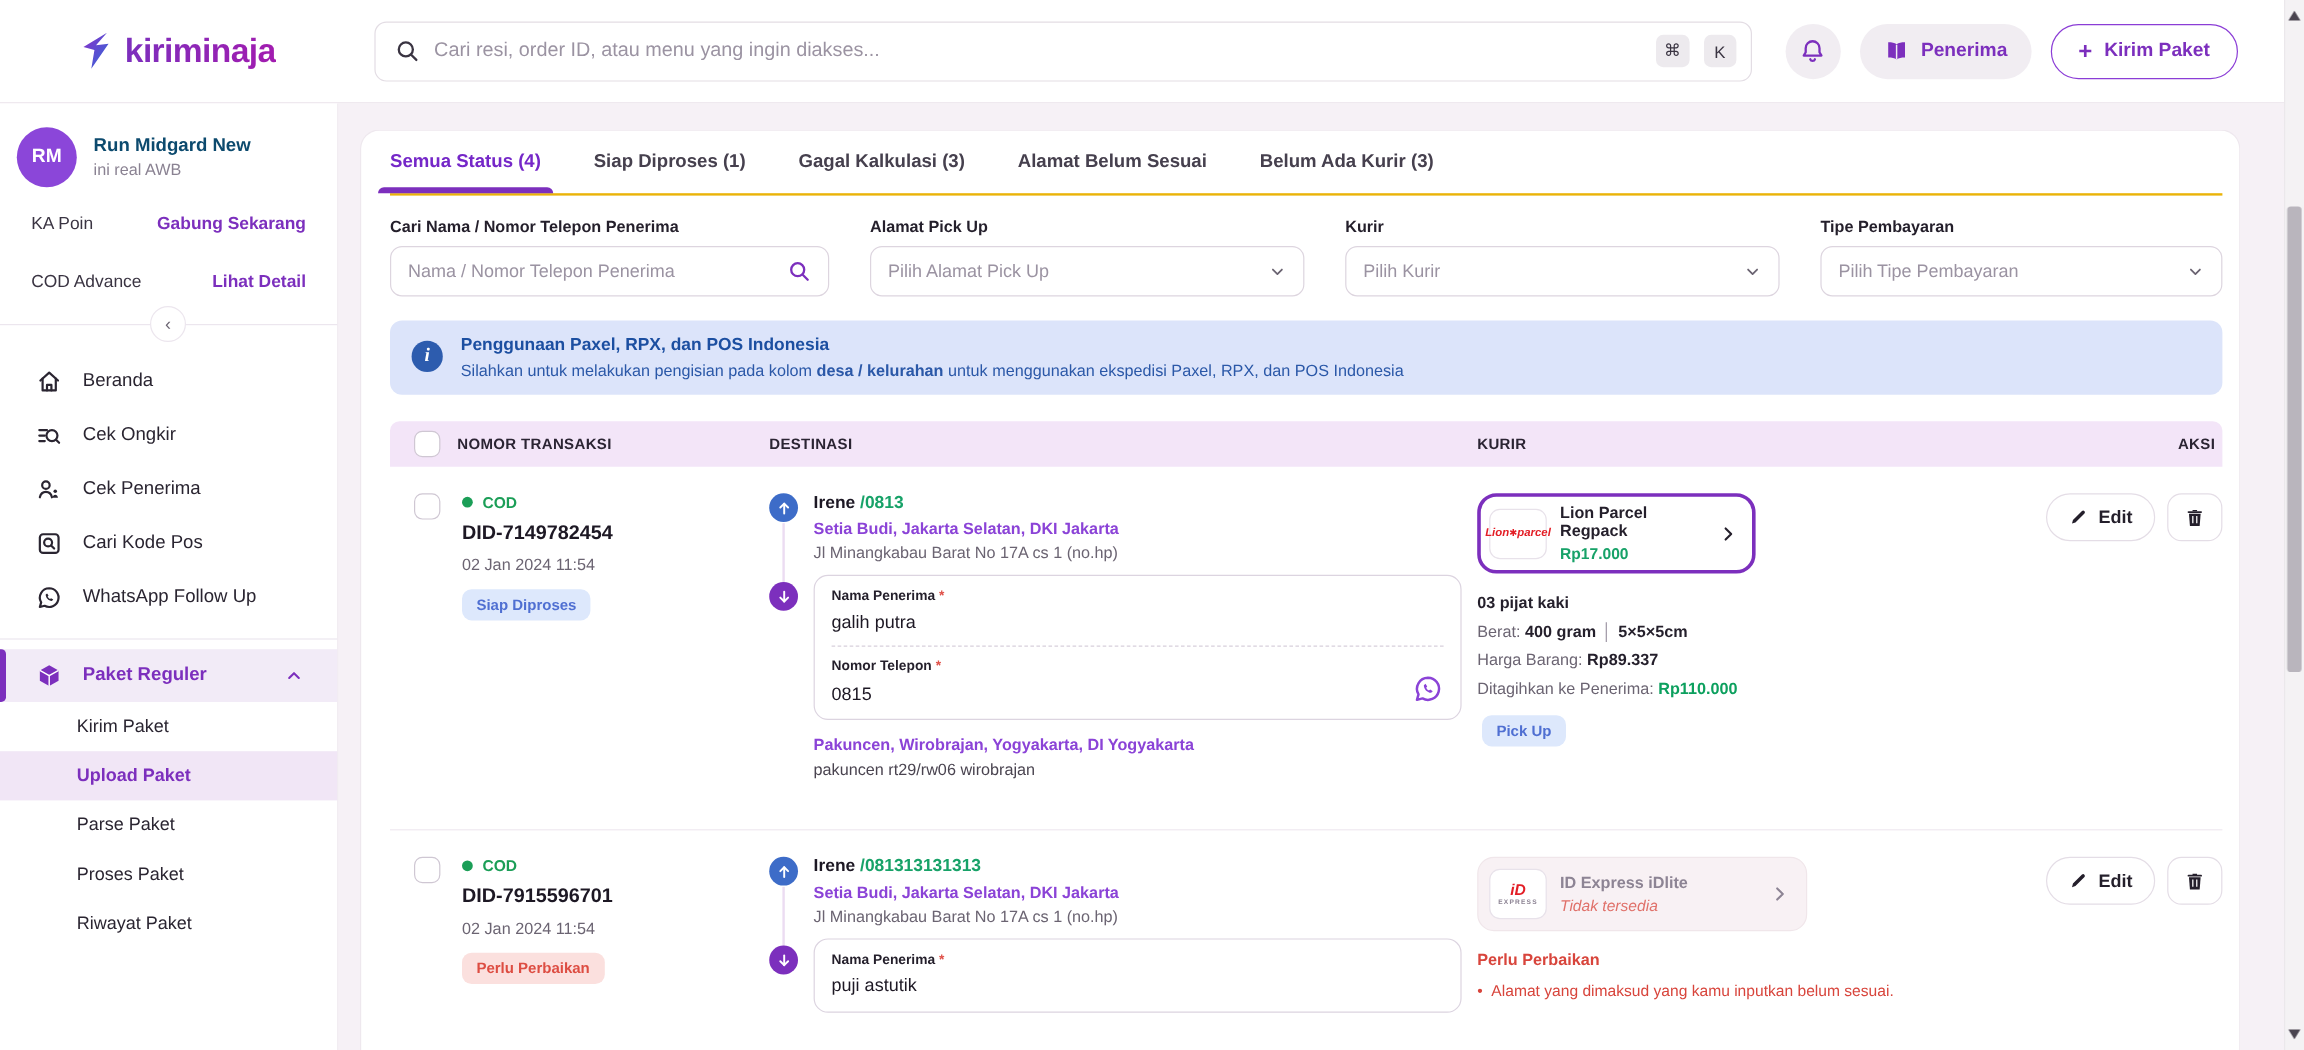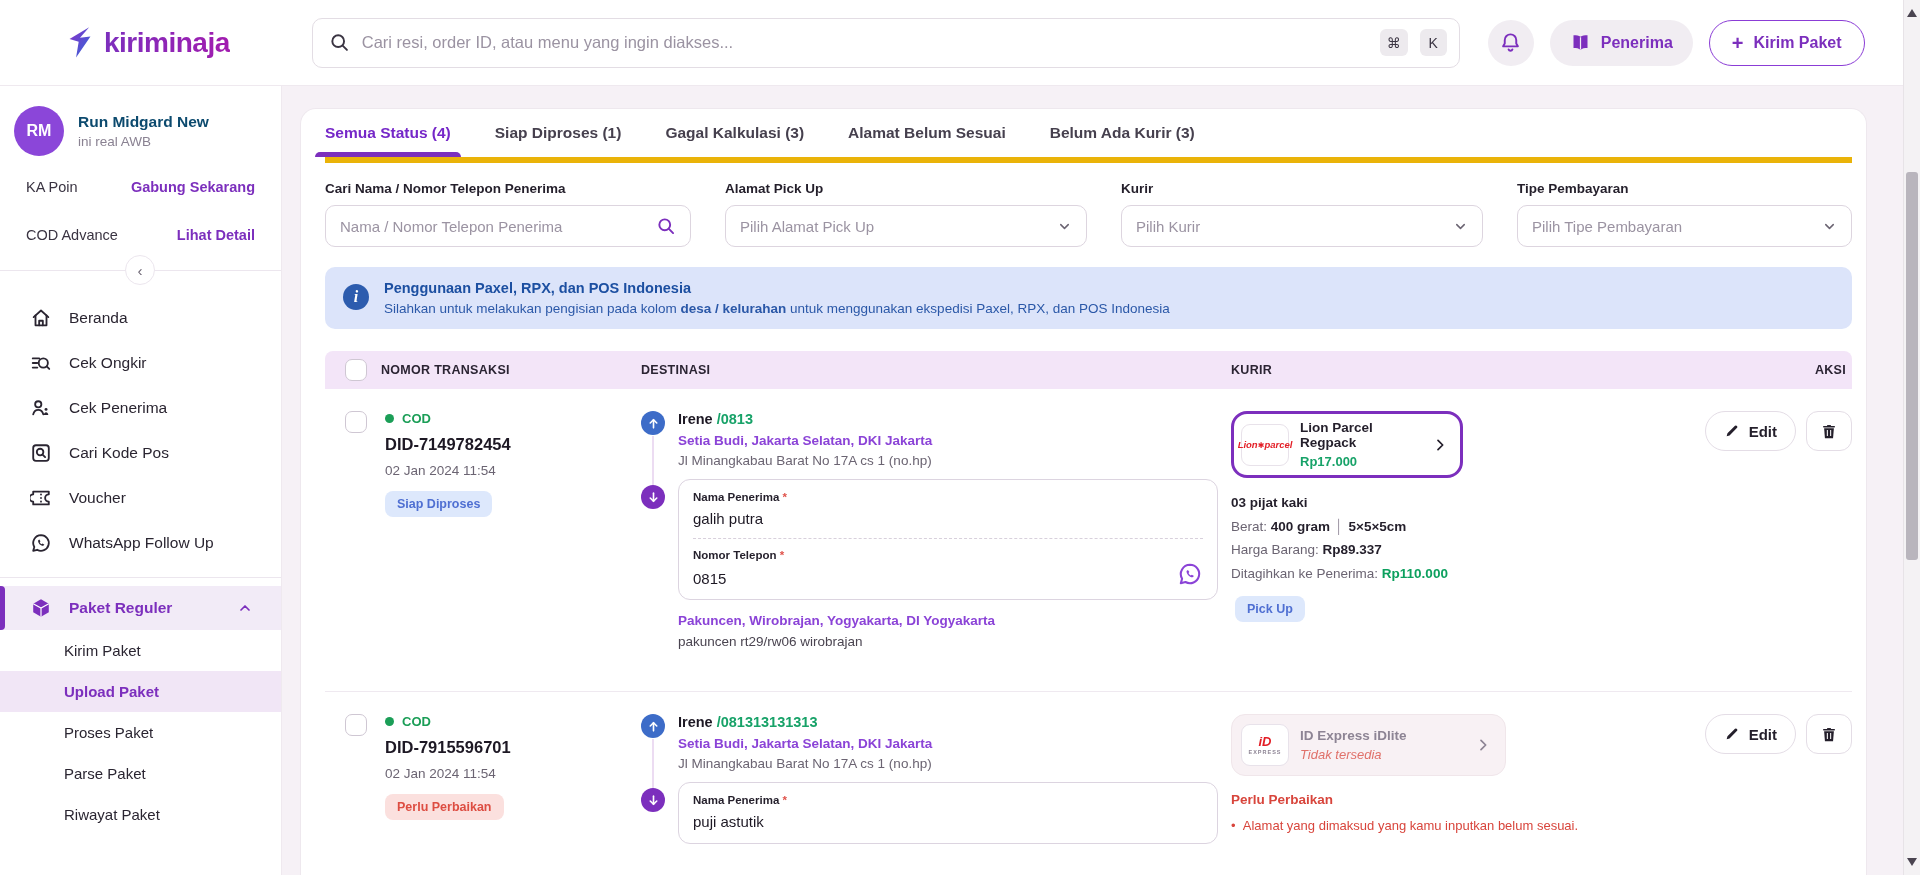"Semua Status (4)" .tabs { border-bottom: 6px solid #eab308 -> 2px solid #eab308 }
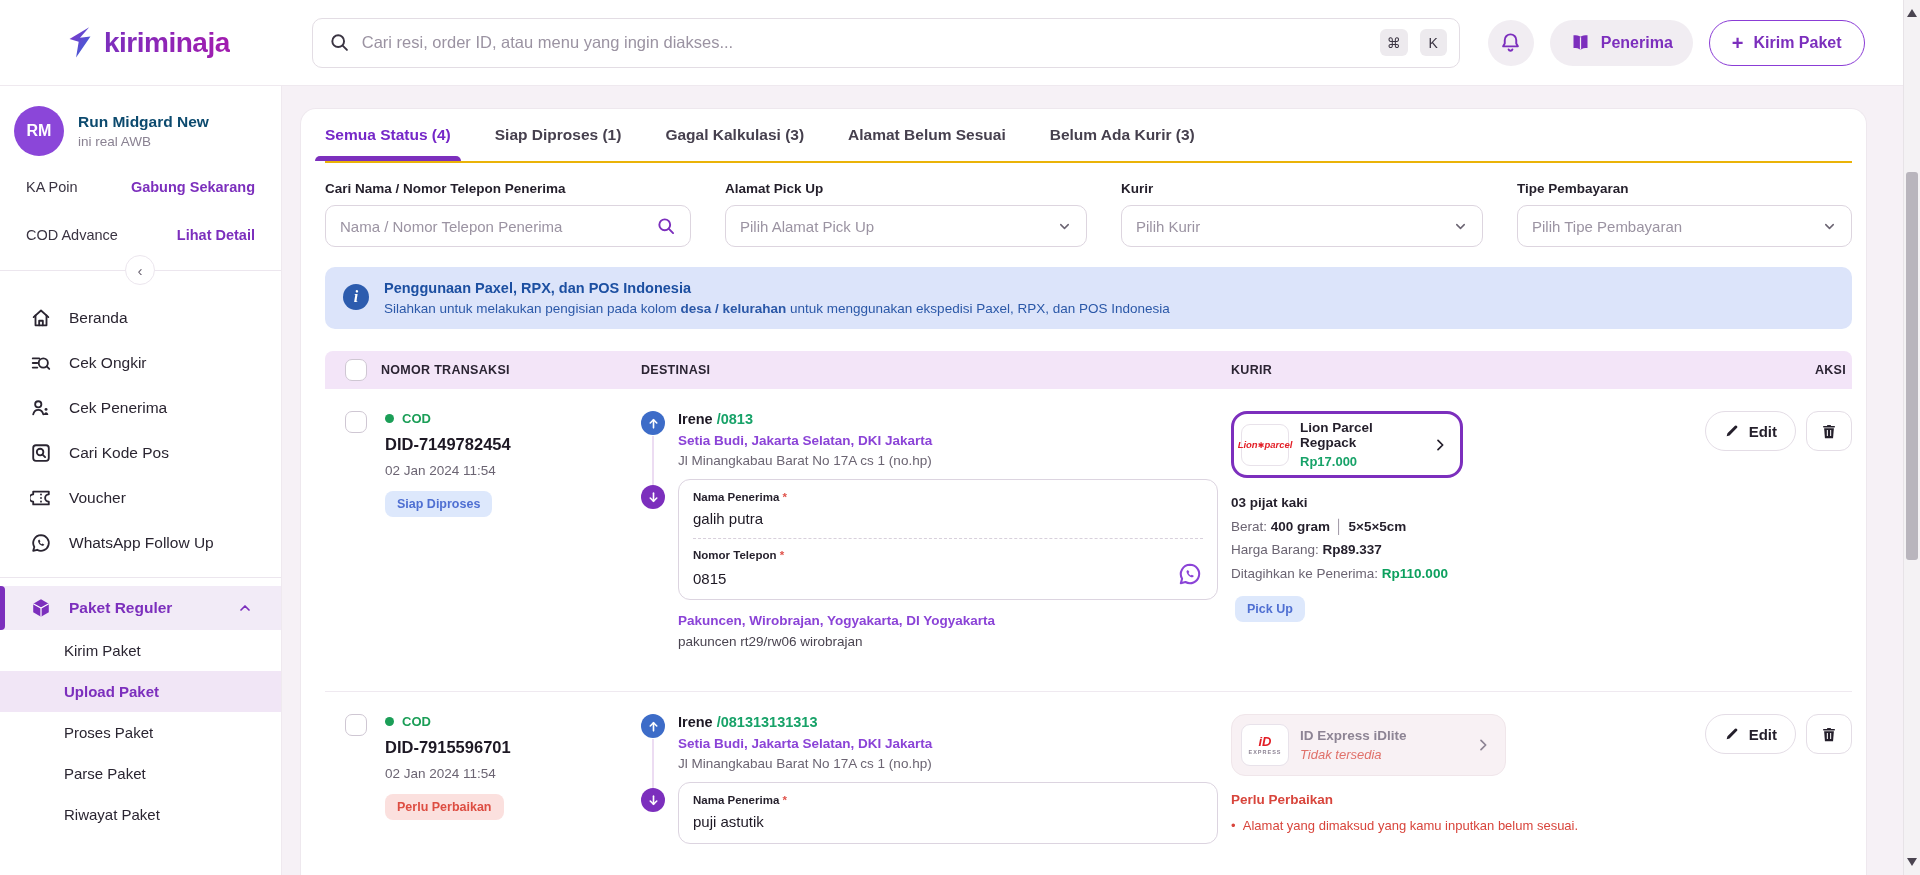"Voucher" div.menu-item { html: <div> <span> <svg> <path></path> <line></line> <line></line> <line></line> </svg> </span> <span>Voucher</span> </div> -> none }
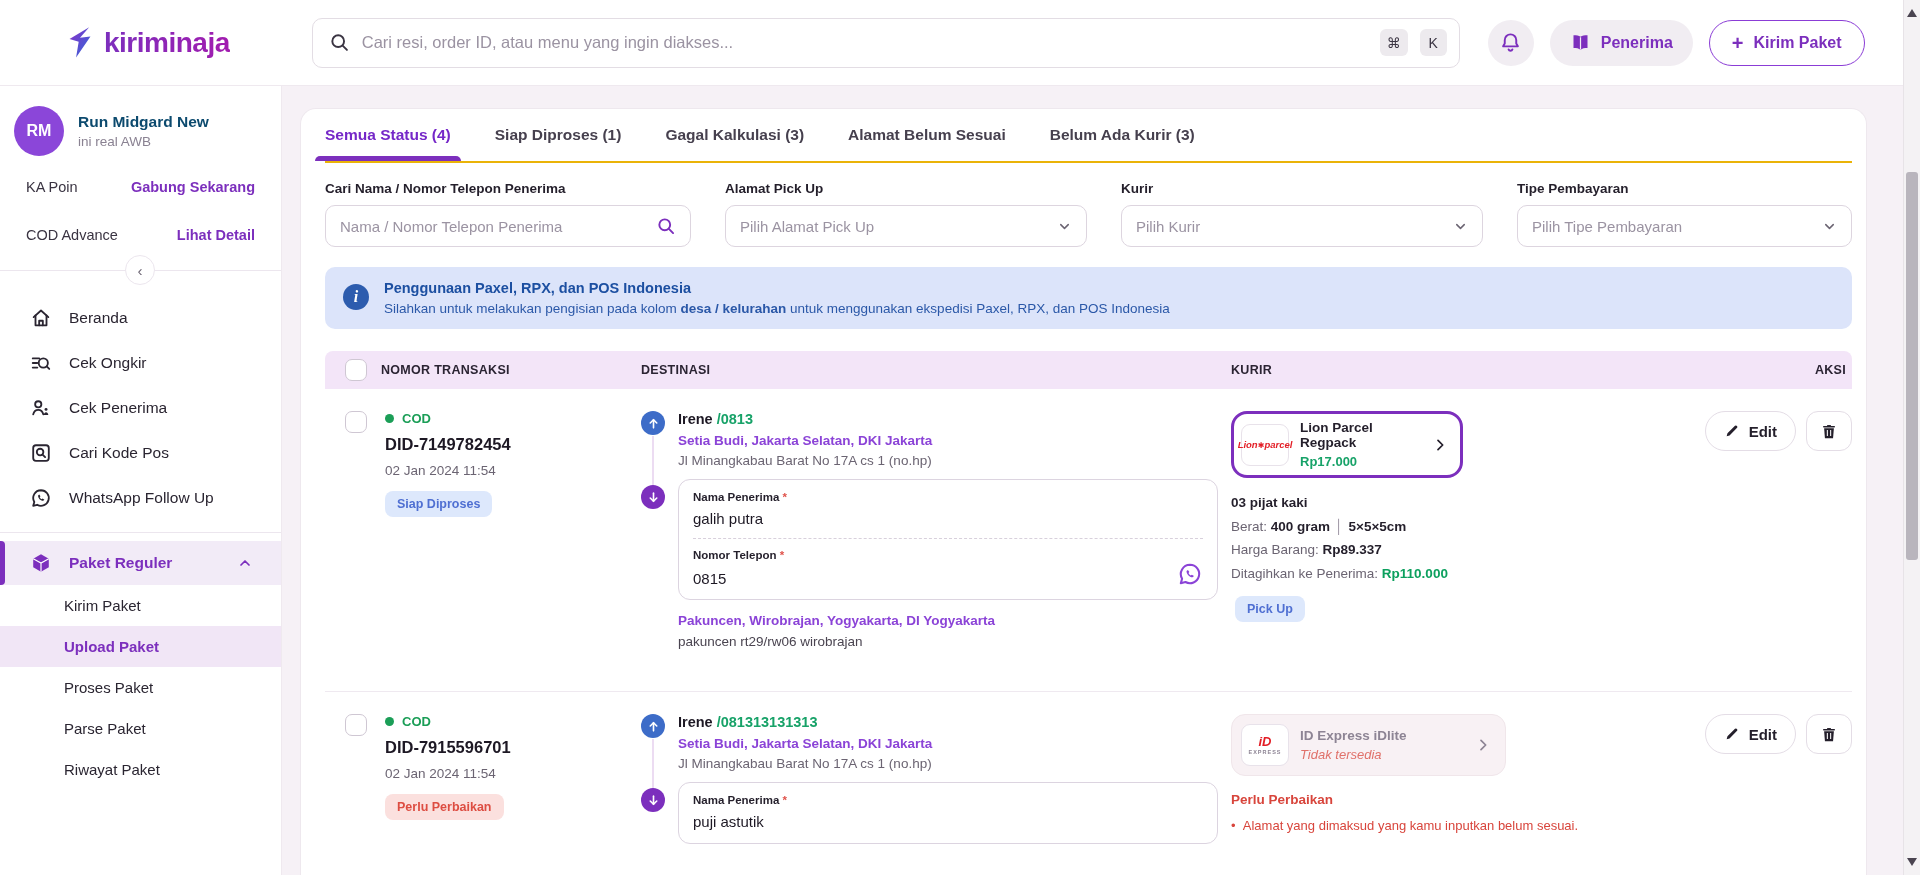"Proses Paket" div.sub-item { order: before "Parse Paket" -> after "Parse Paket" }
